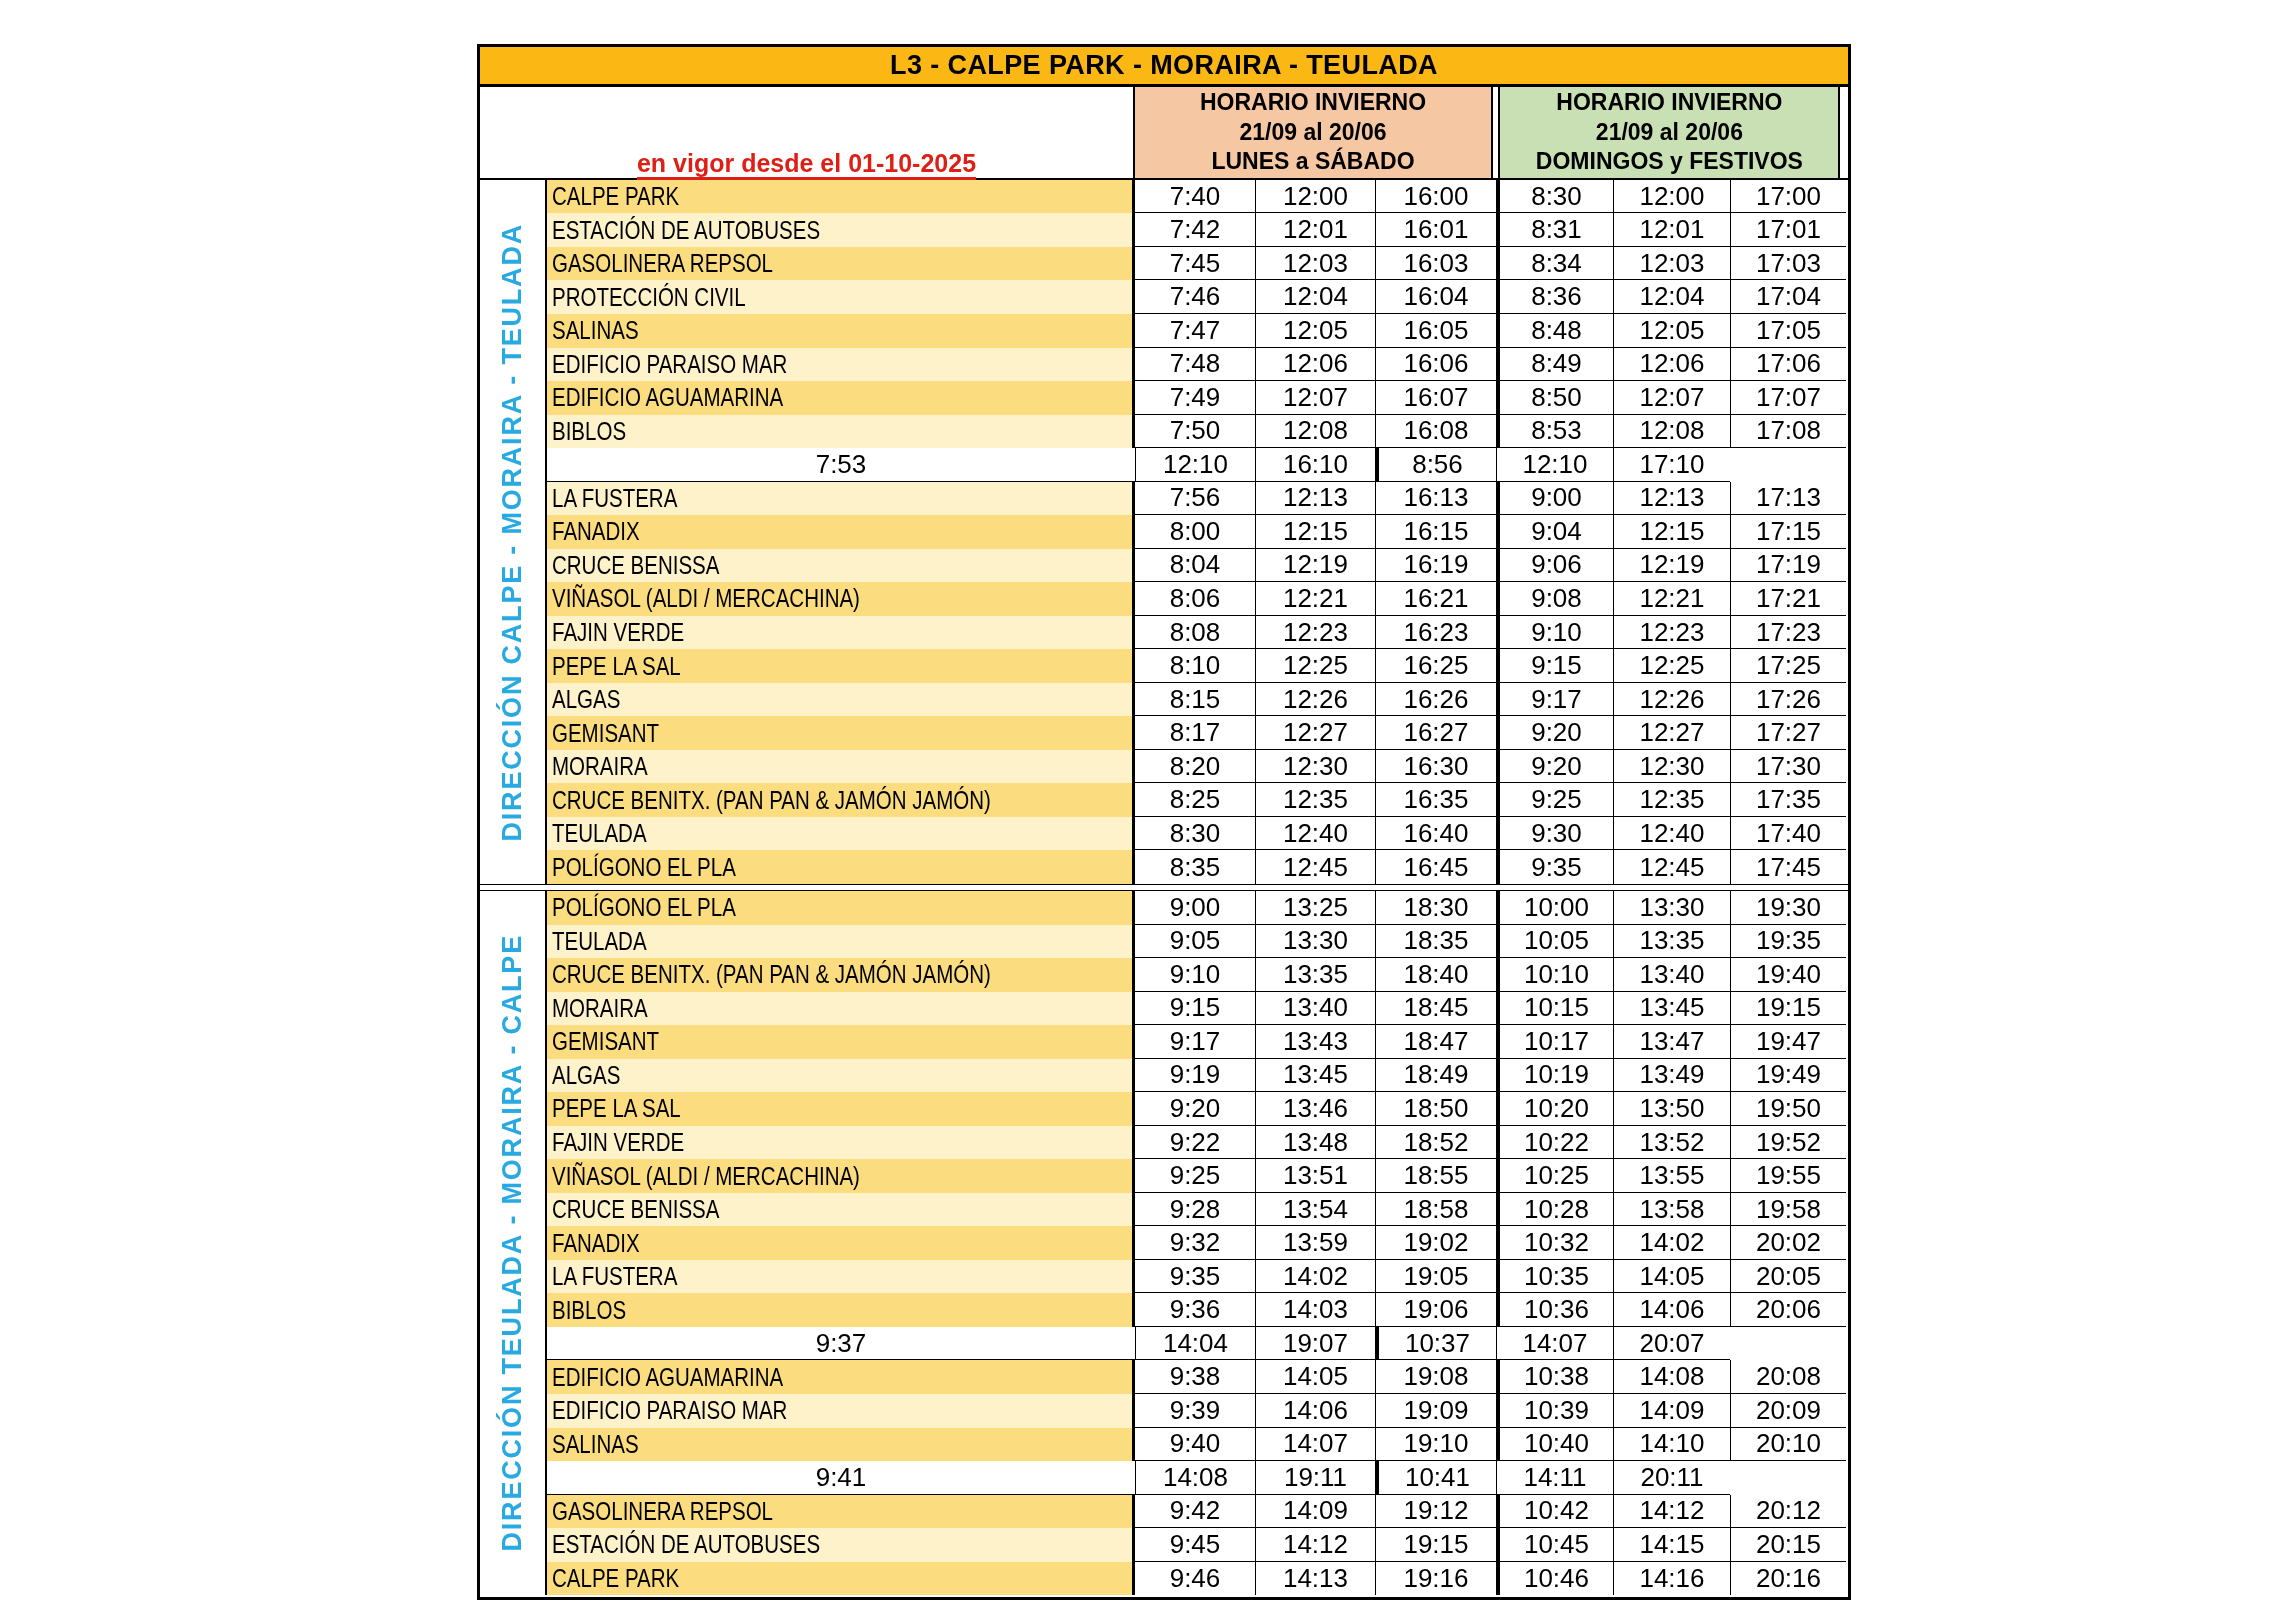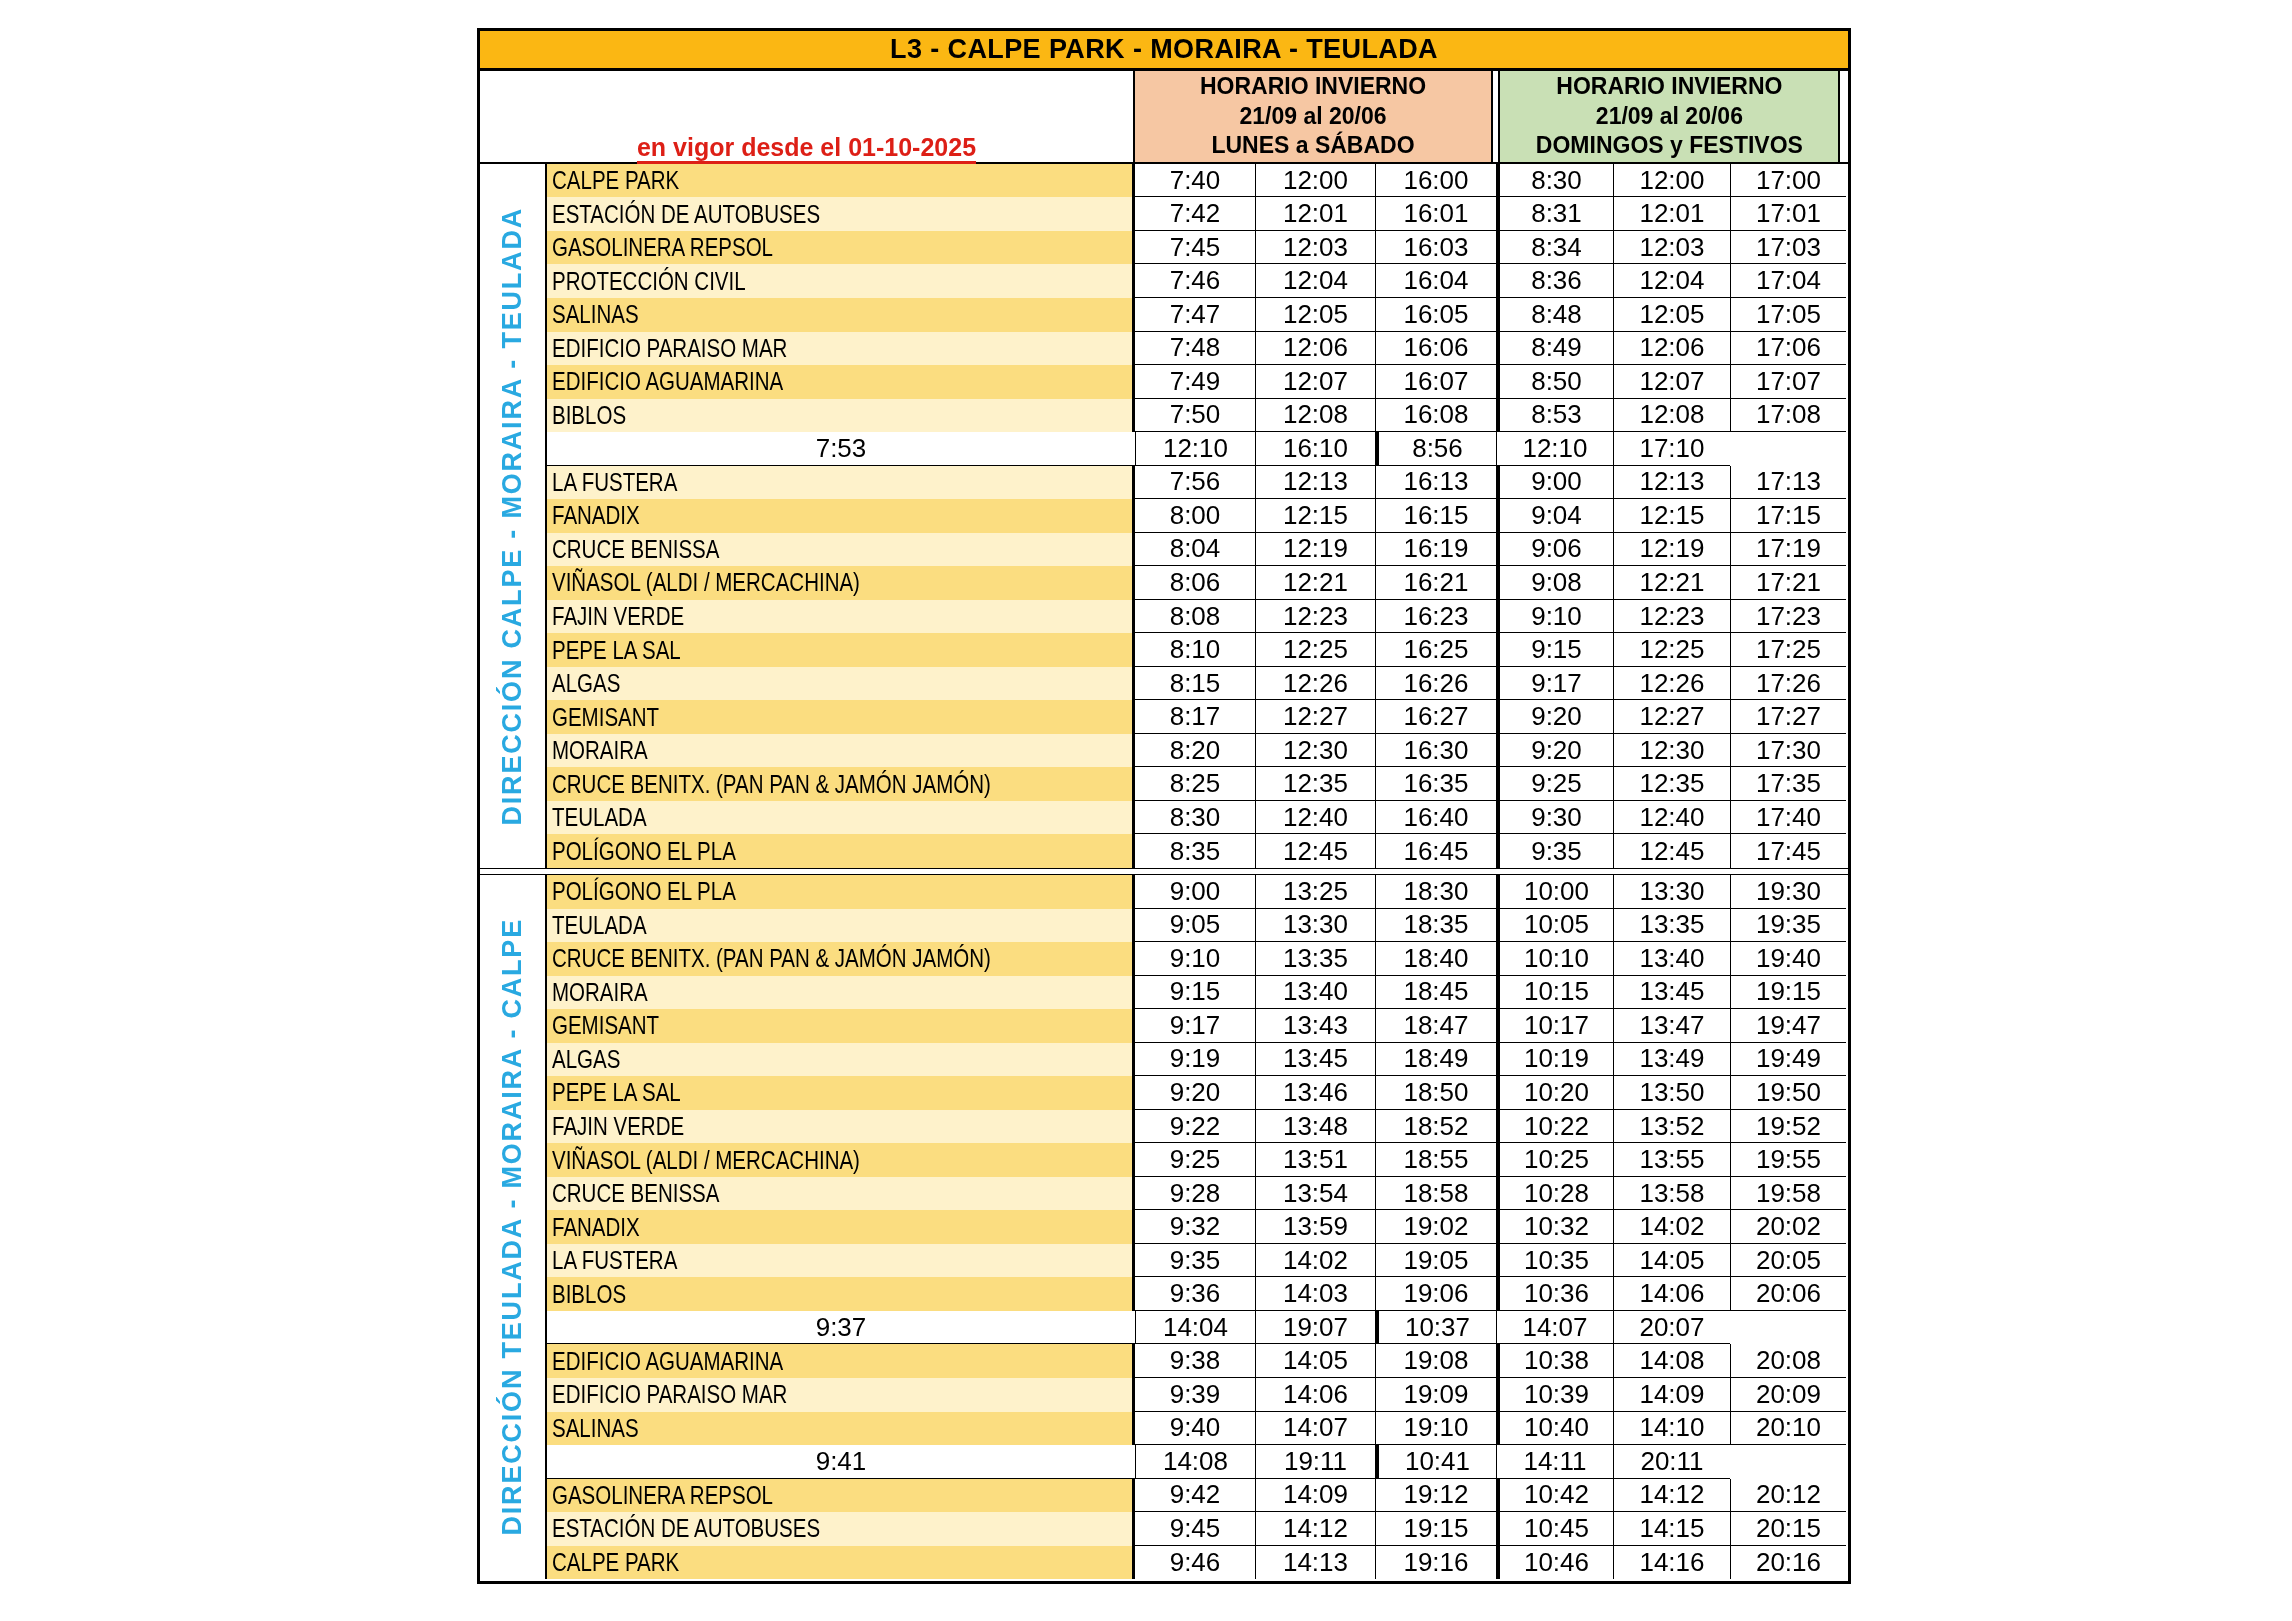"L3 - CALPE PARK -" .sheet { top: 28px -> 44px }
